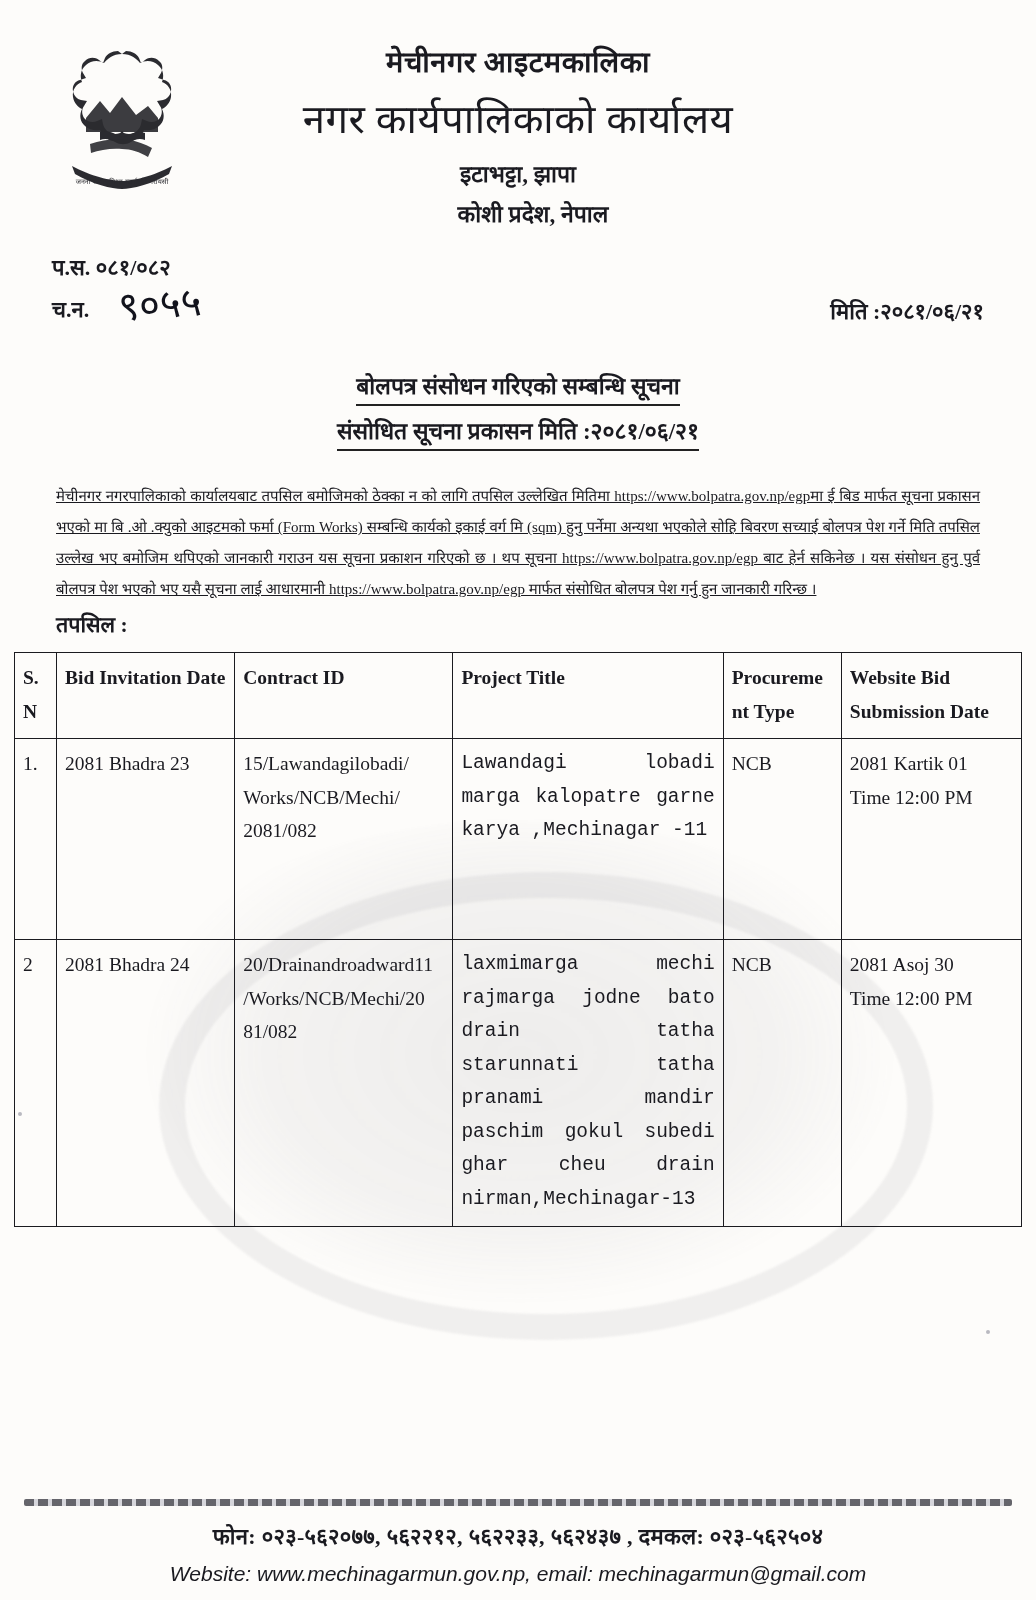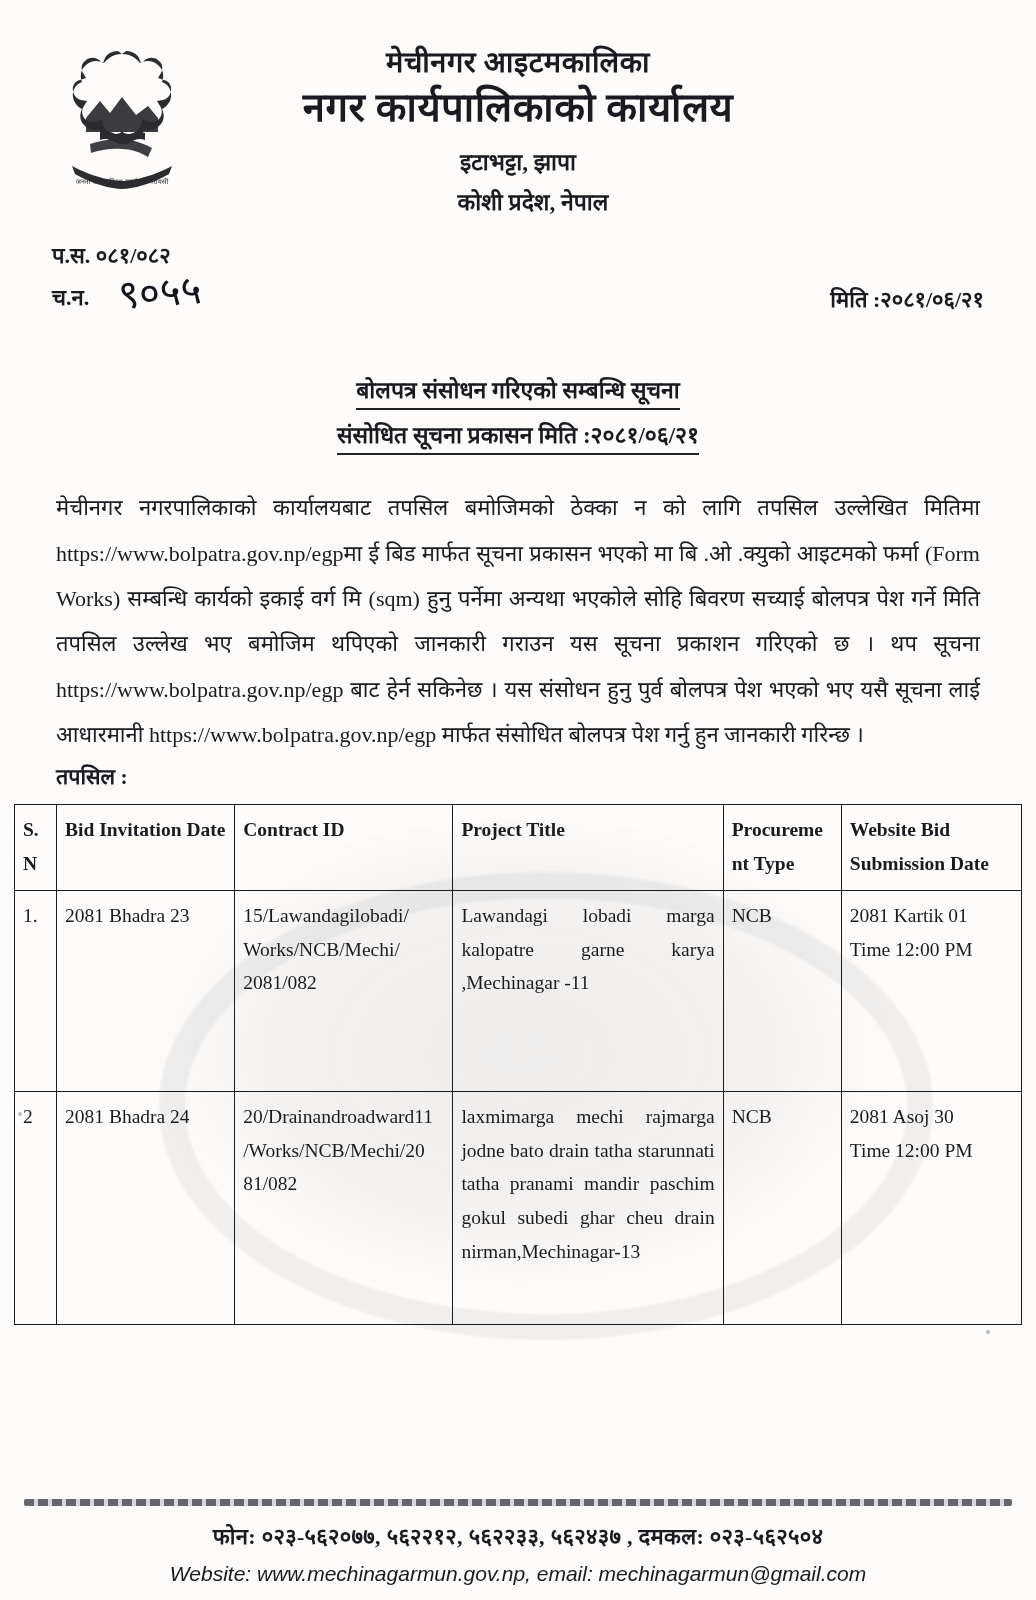"नगर कार्यपालिकाको कार्यालय" .org-line2 { font-weight: 700 -> 400; margin-top: 4px -> 16px }
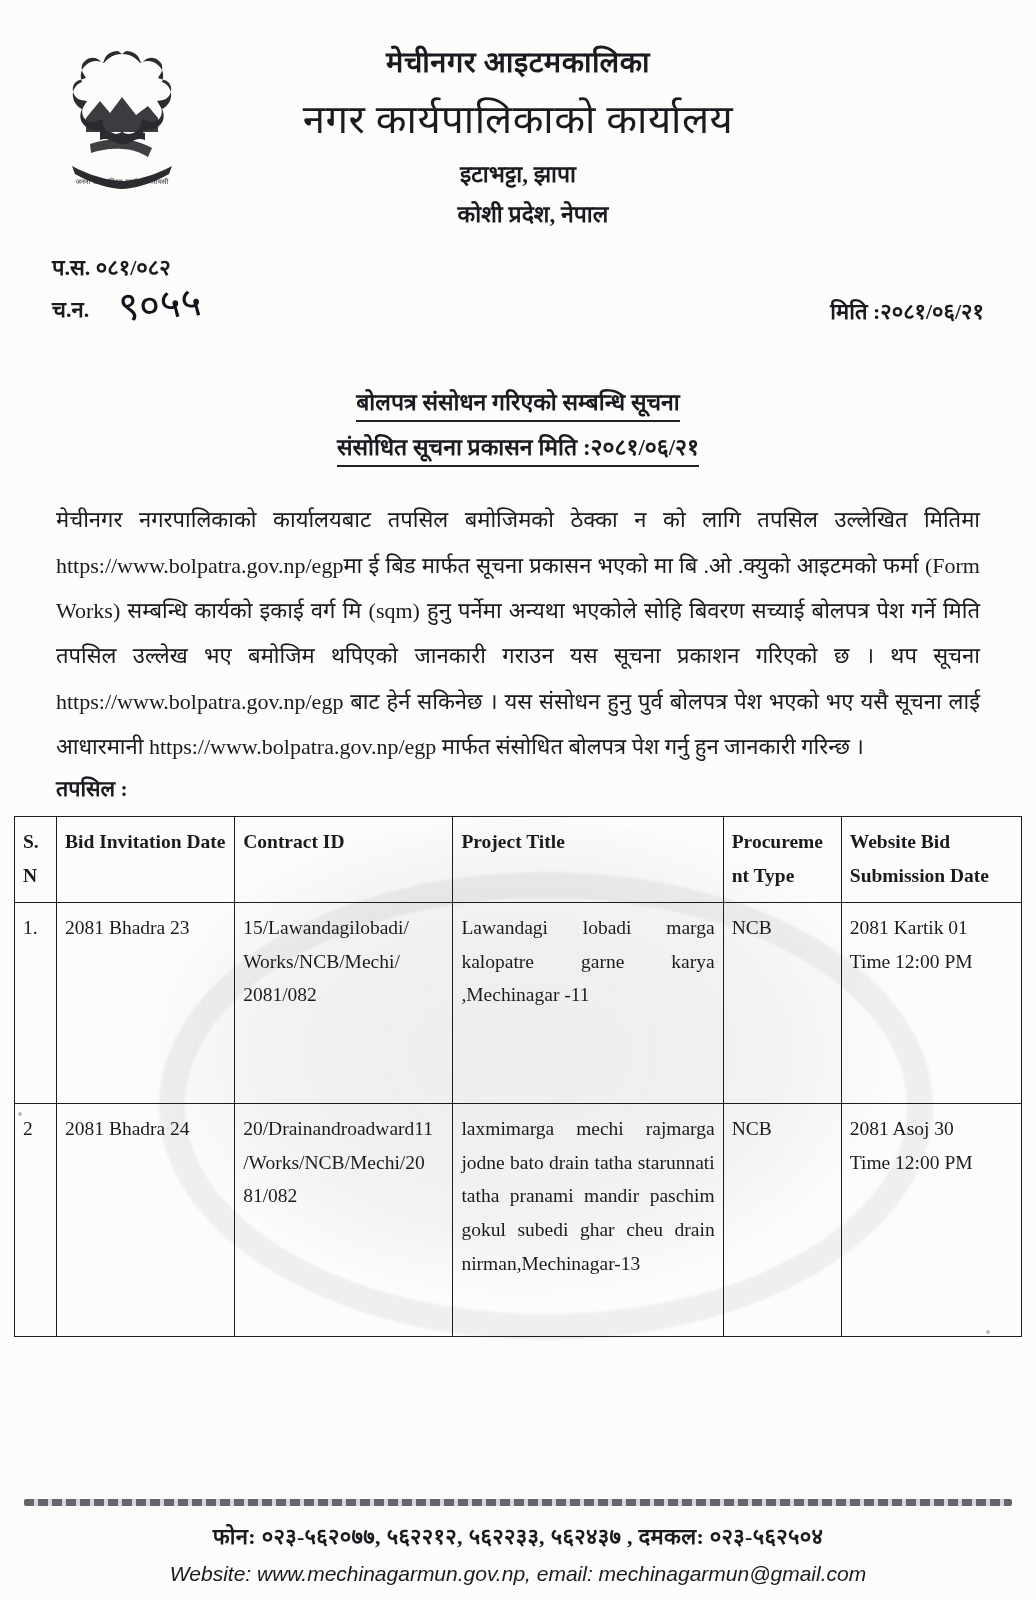"बोलपत्र संसोधन गरिएको सम्बन्धि सूचना" .titles { margin-top: 44px -> 28px }
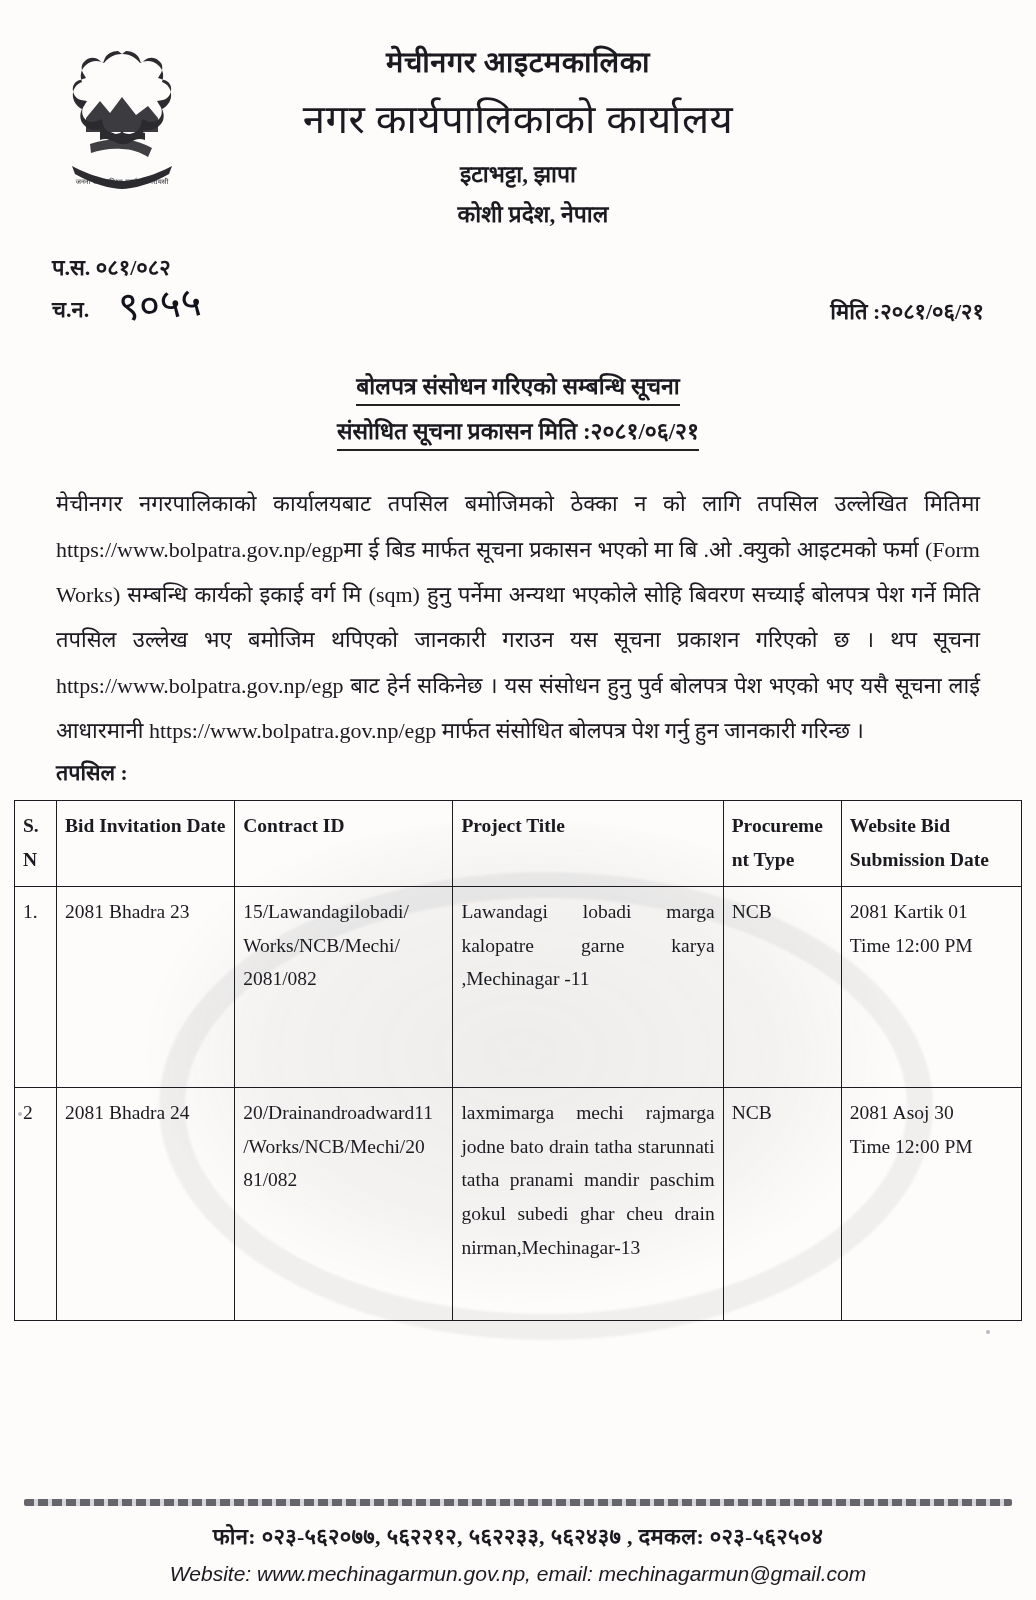"मेचीनगर नगरपालिकाको कार्यालयबाट तपसिल" .para { font-size: 22px -> 15px; text-decoration: none -> underline }
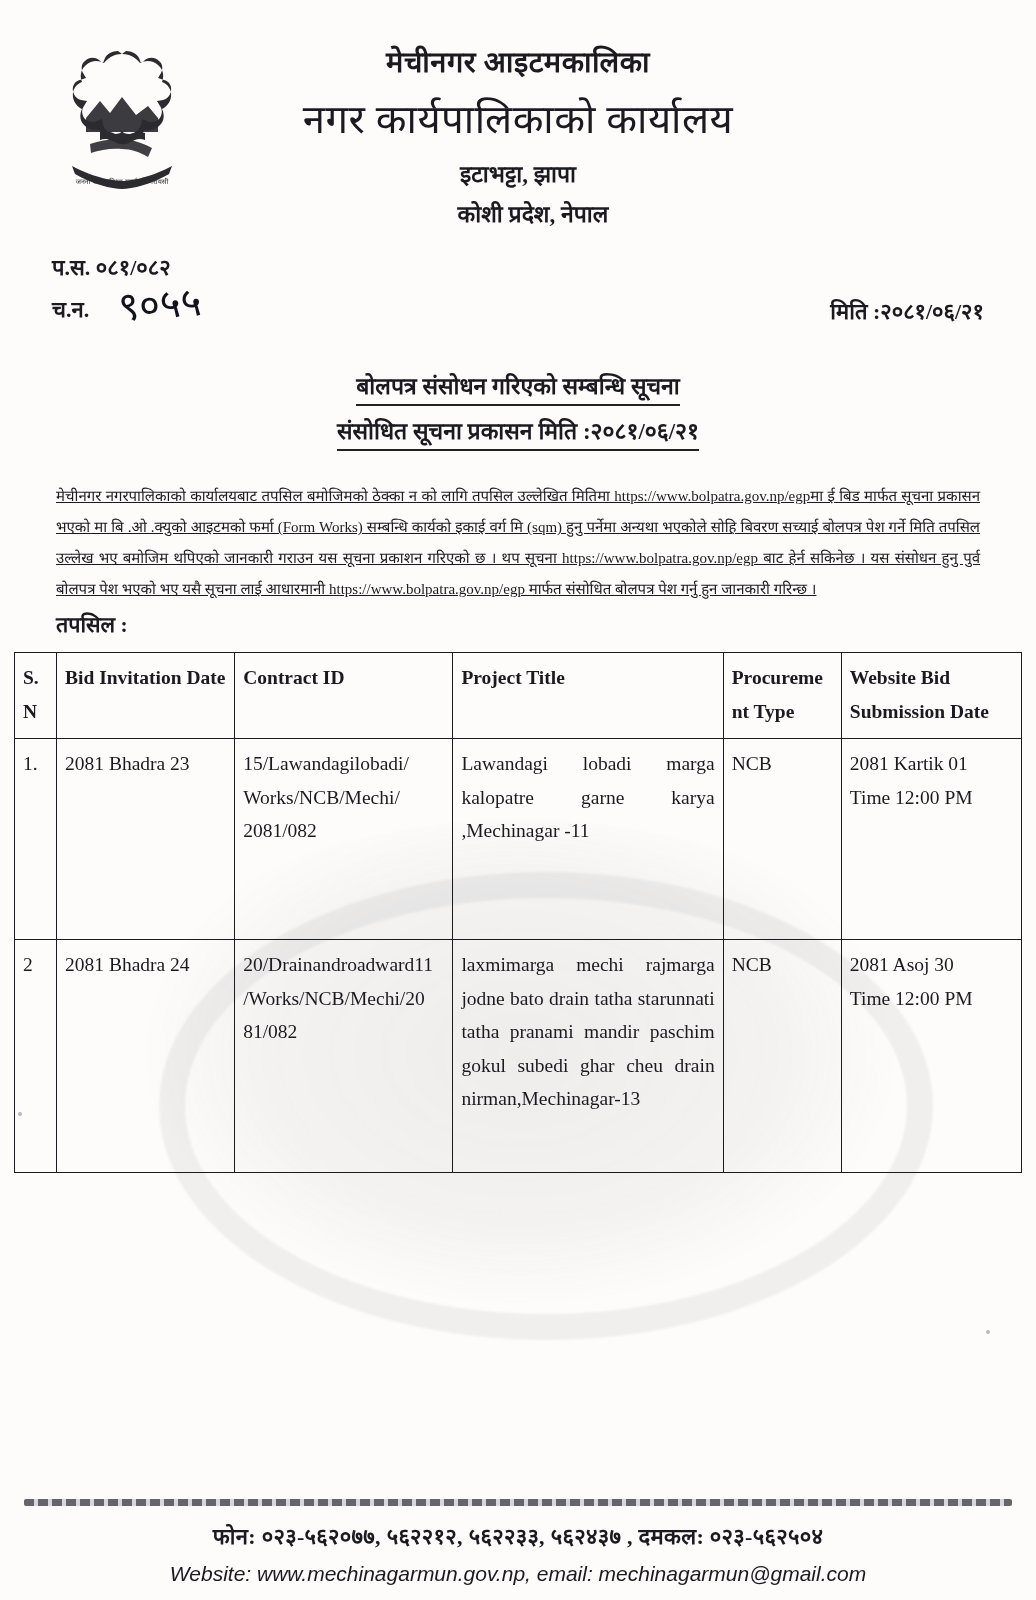"Lawandagi lobadi marga kalopatre garne" .td-justify { font-family: none -> Liberation Mono, monospace }
